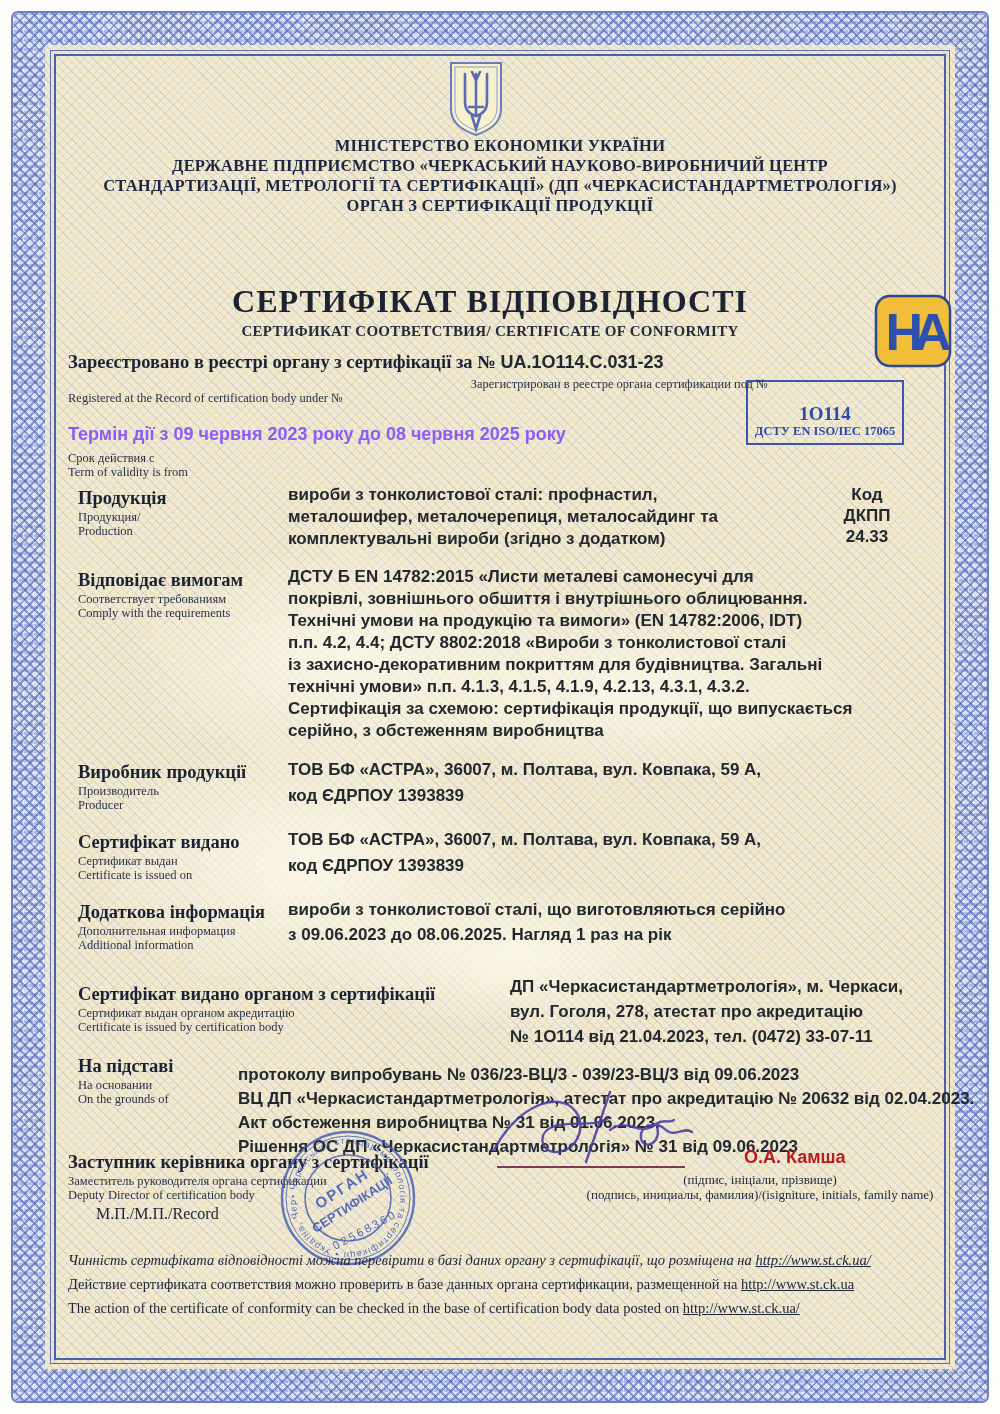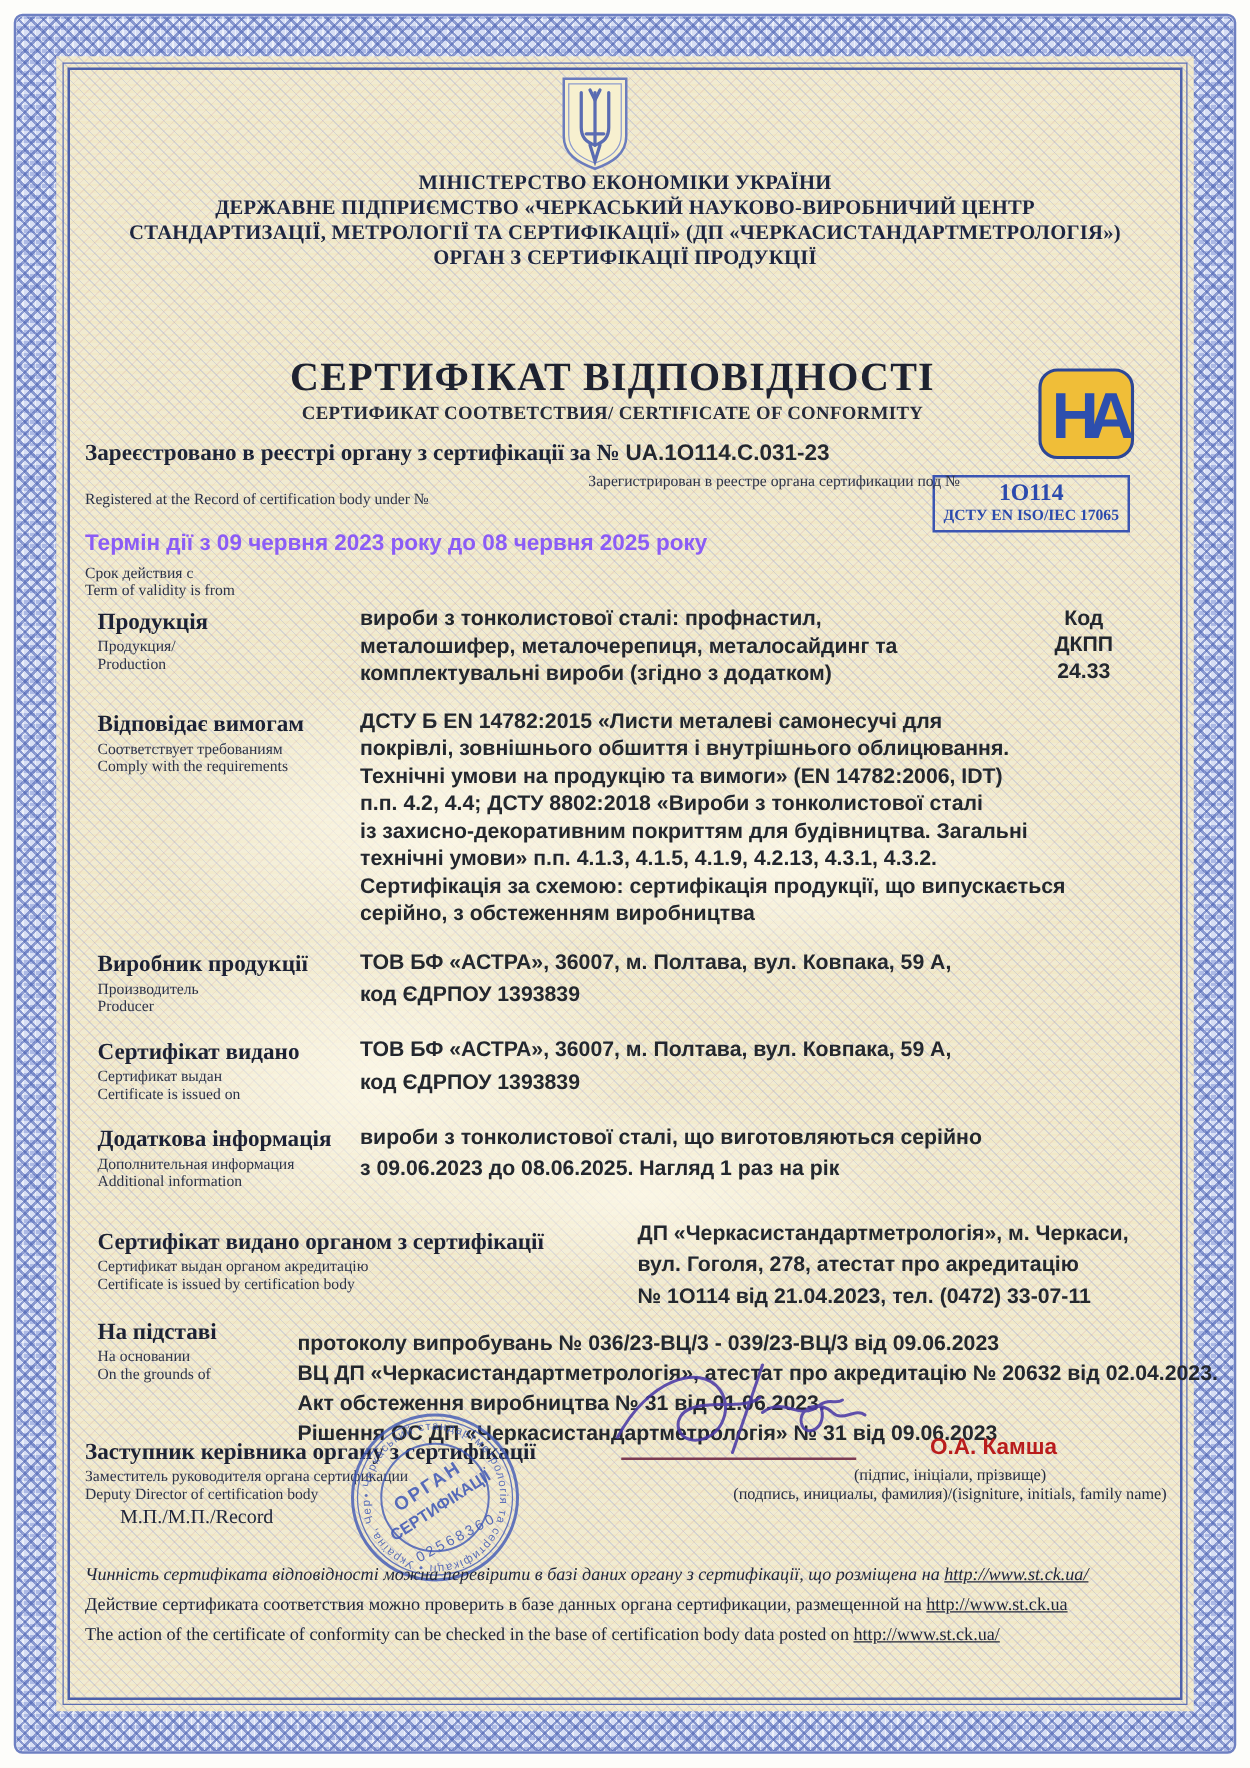"НА" div.abs { left: 790px -> 834px }
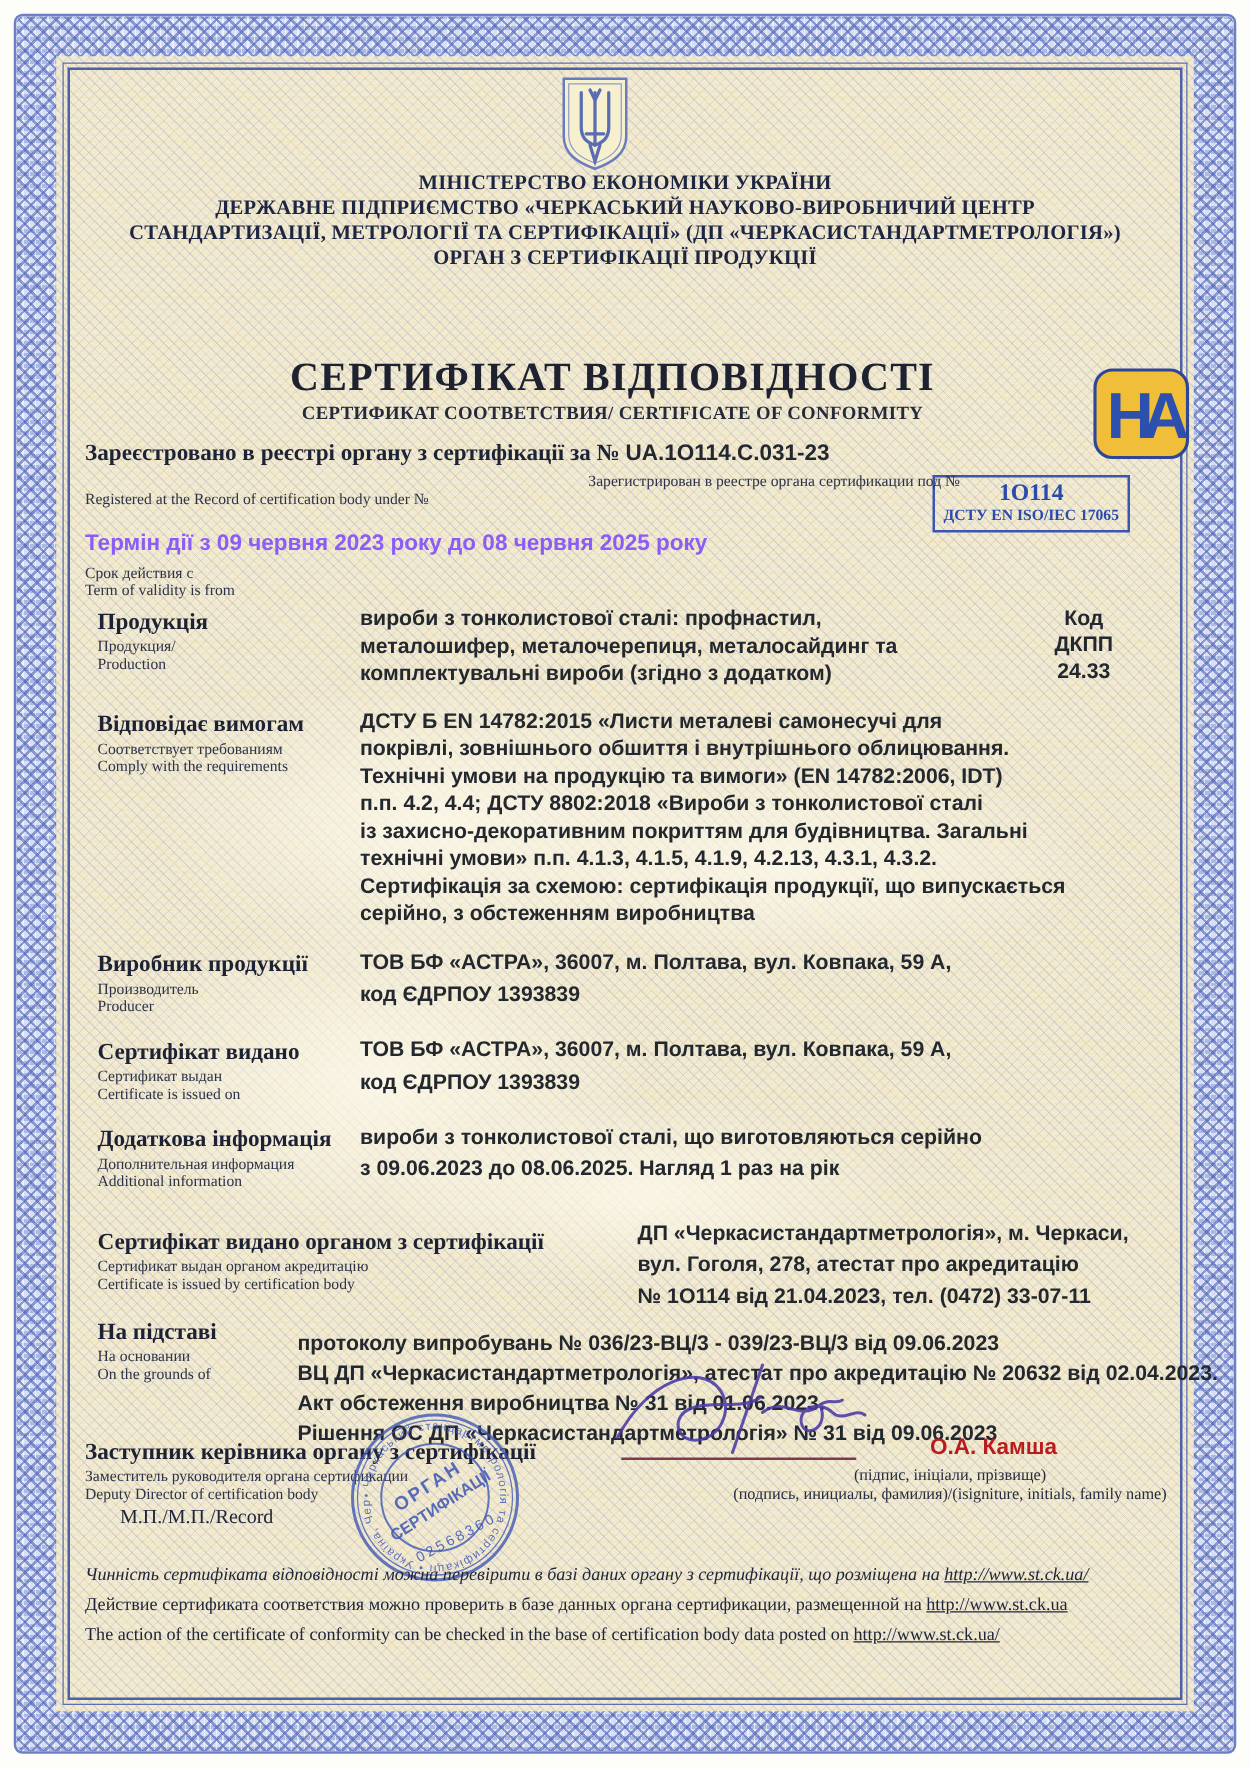"1О114" .acc-box { padding: 2px 4px 4px 4px -> 21px 4px 4px 4px }
